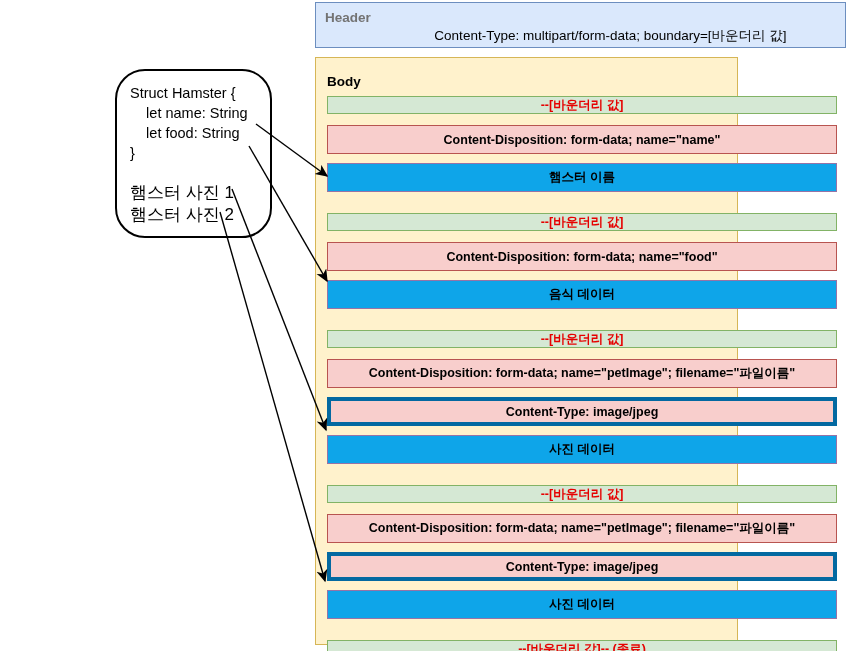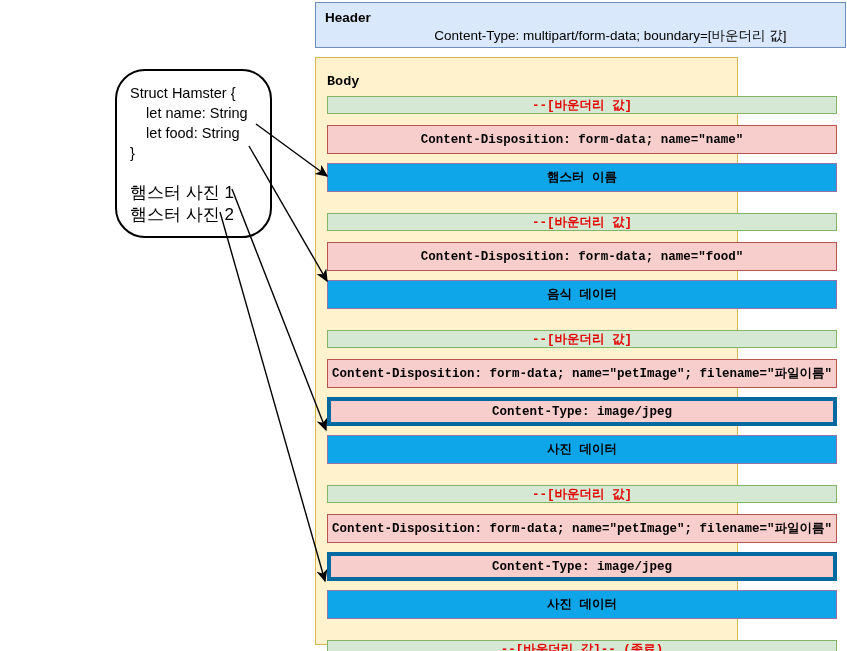"Header" #header-panel .panel-title { color: #000000 -> #737373 }
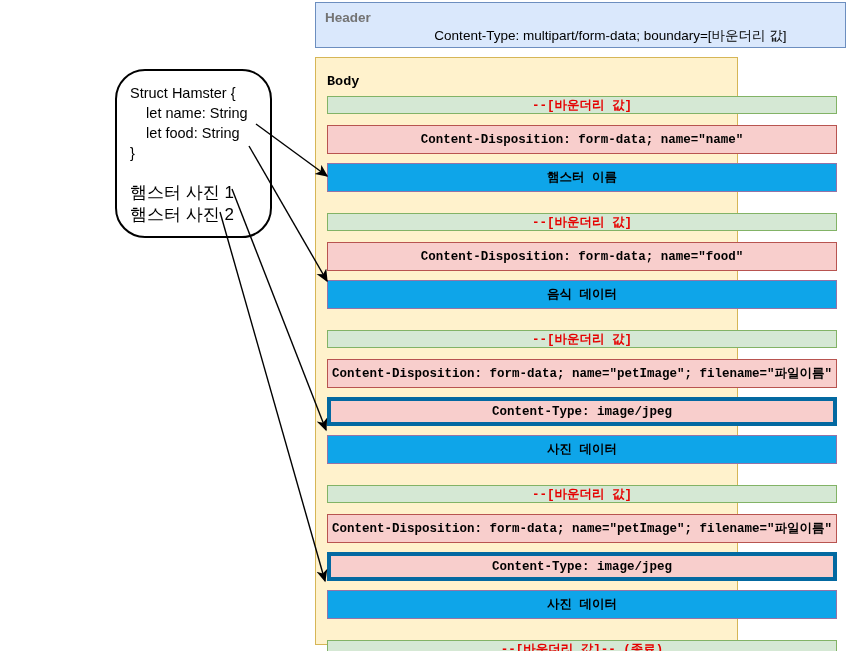"Body" #body-panel { font-family: Liberation Mono, monospace -> none }
